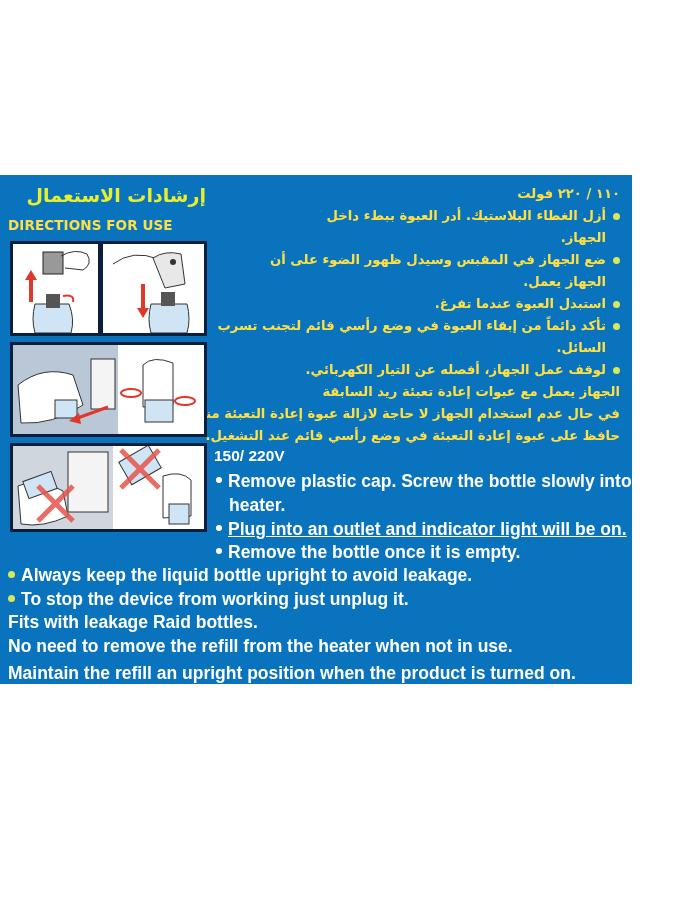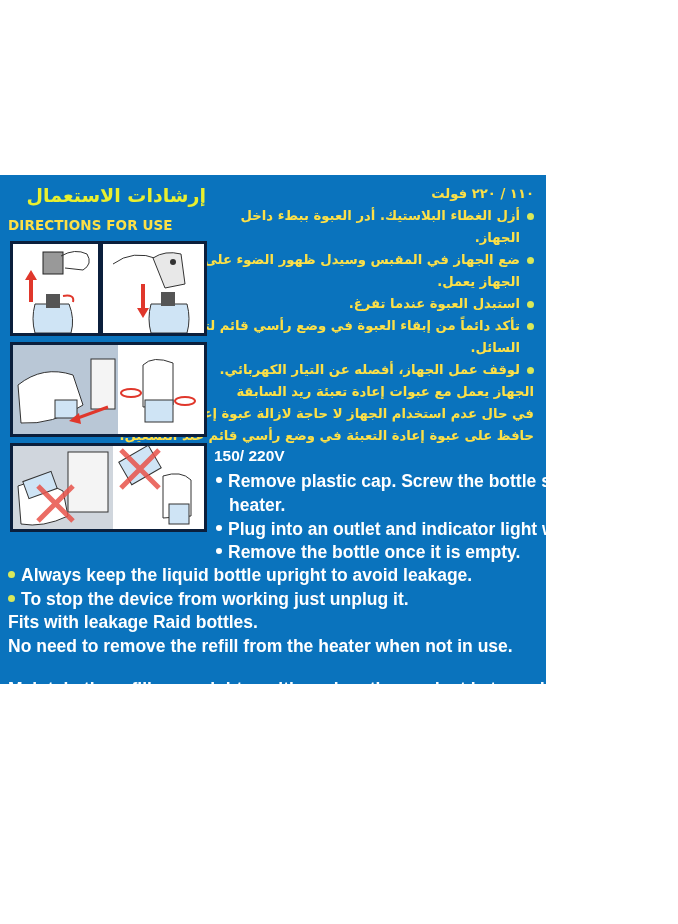"إرشادات الاستعمال" .panel { width: 546px -> 632px }
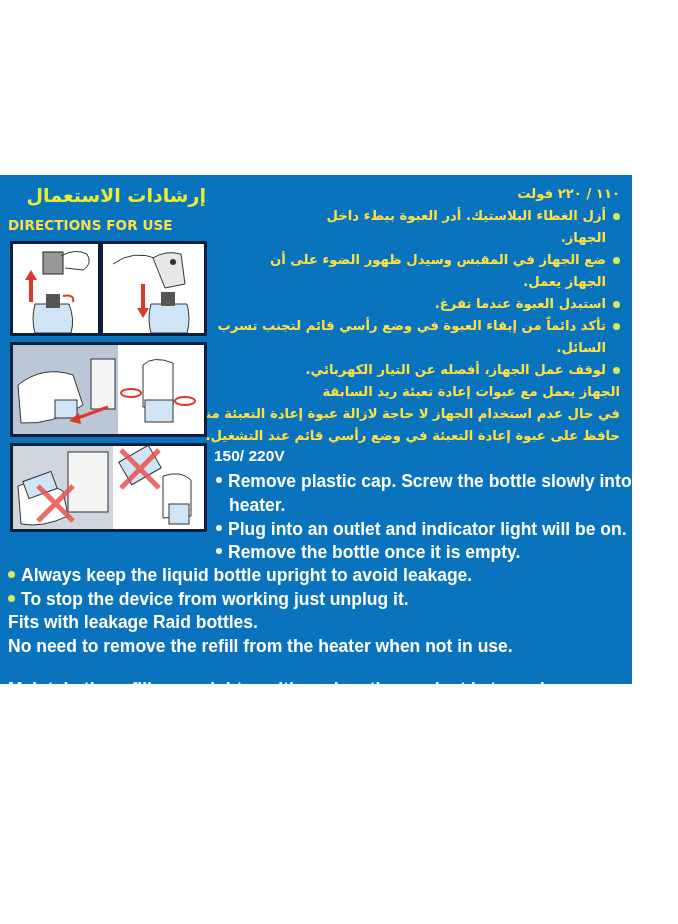"Plug into an outlet and" div.en-line { text-decoration: none -> underline }
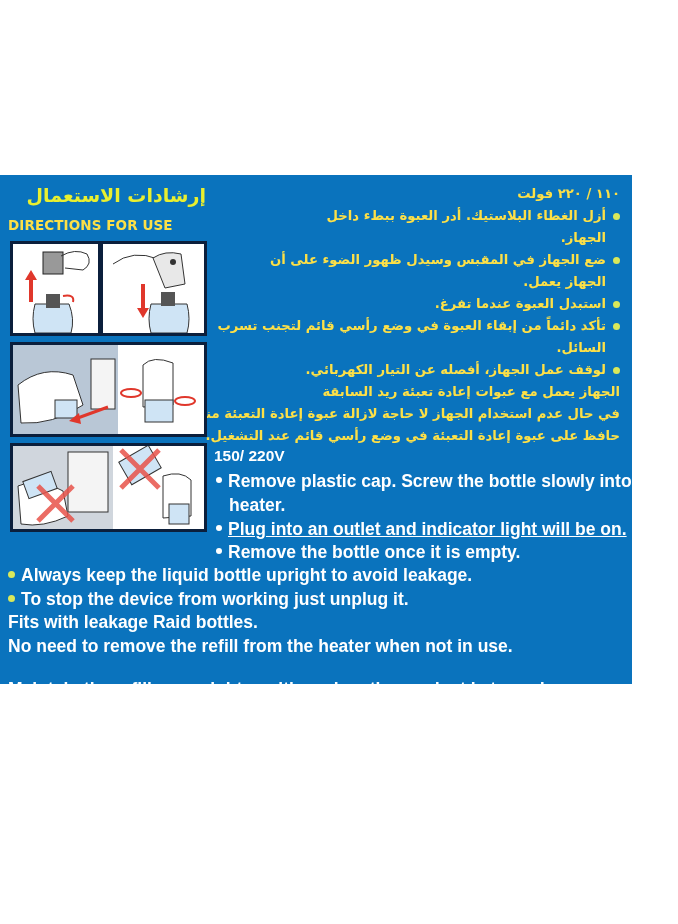"Maintain the refill an upright" div.en-line { top: 504px -> 488px }
